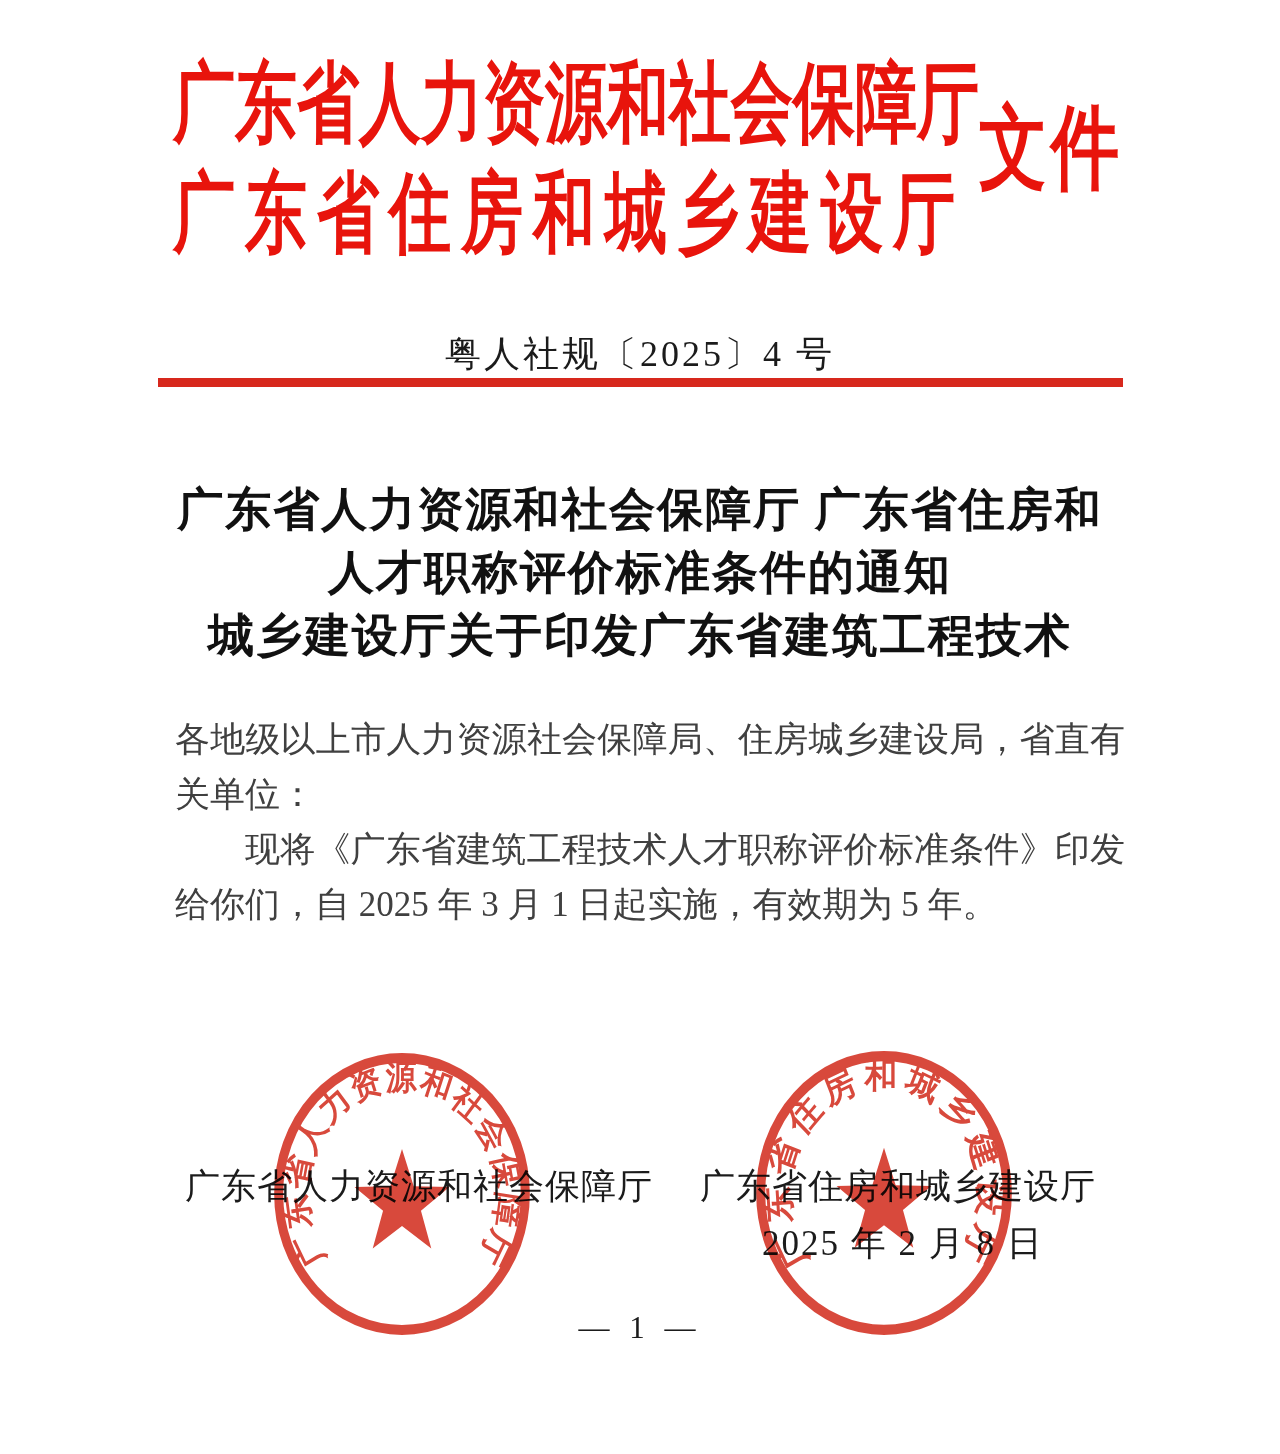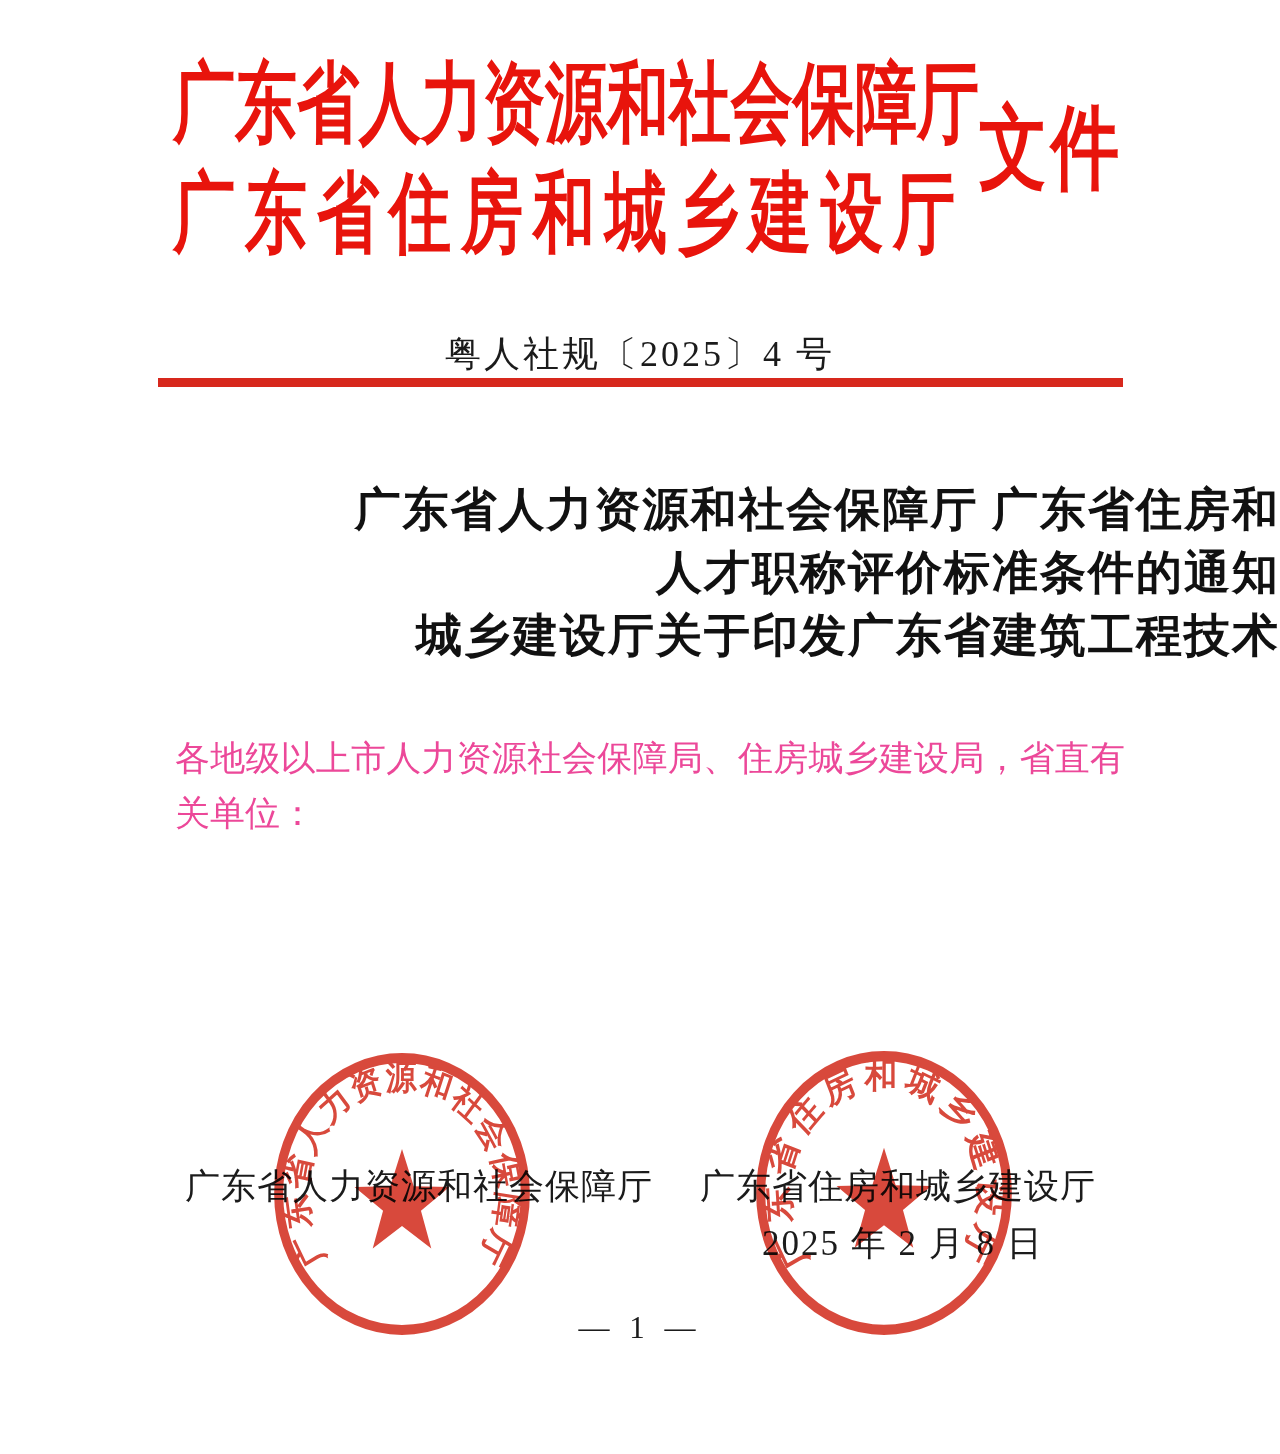"广东省人力资源和社会保障厅 广东省住房和" .doc-title { text-align: right -> center }
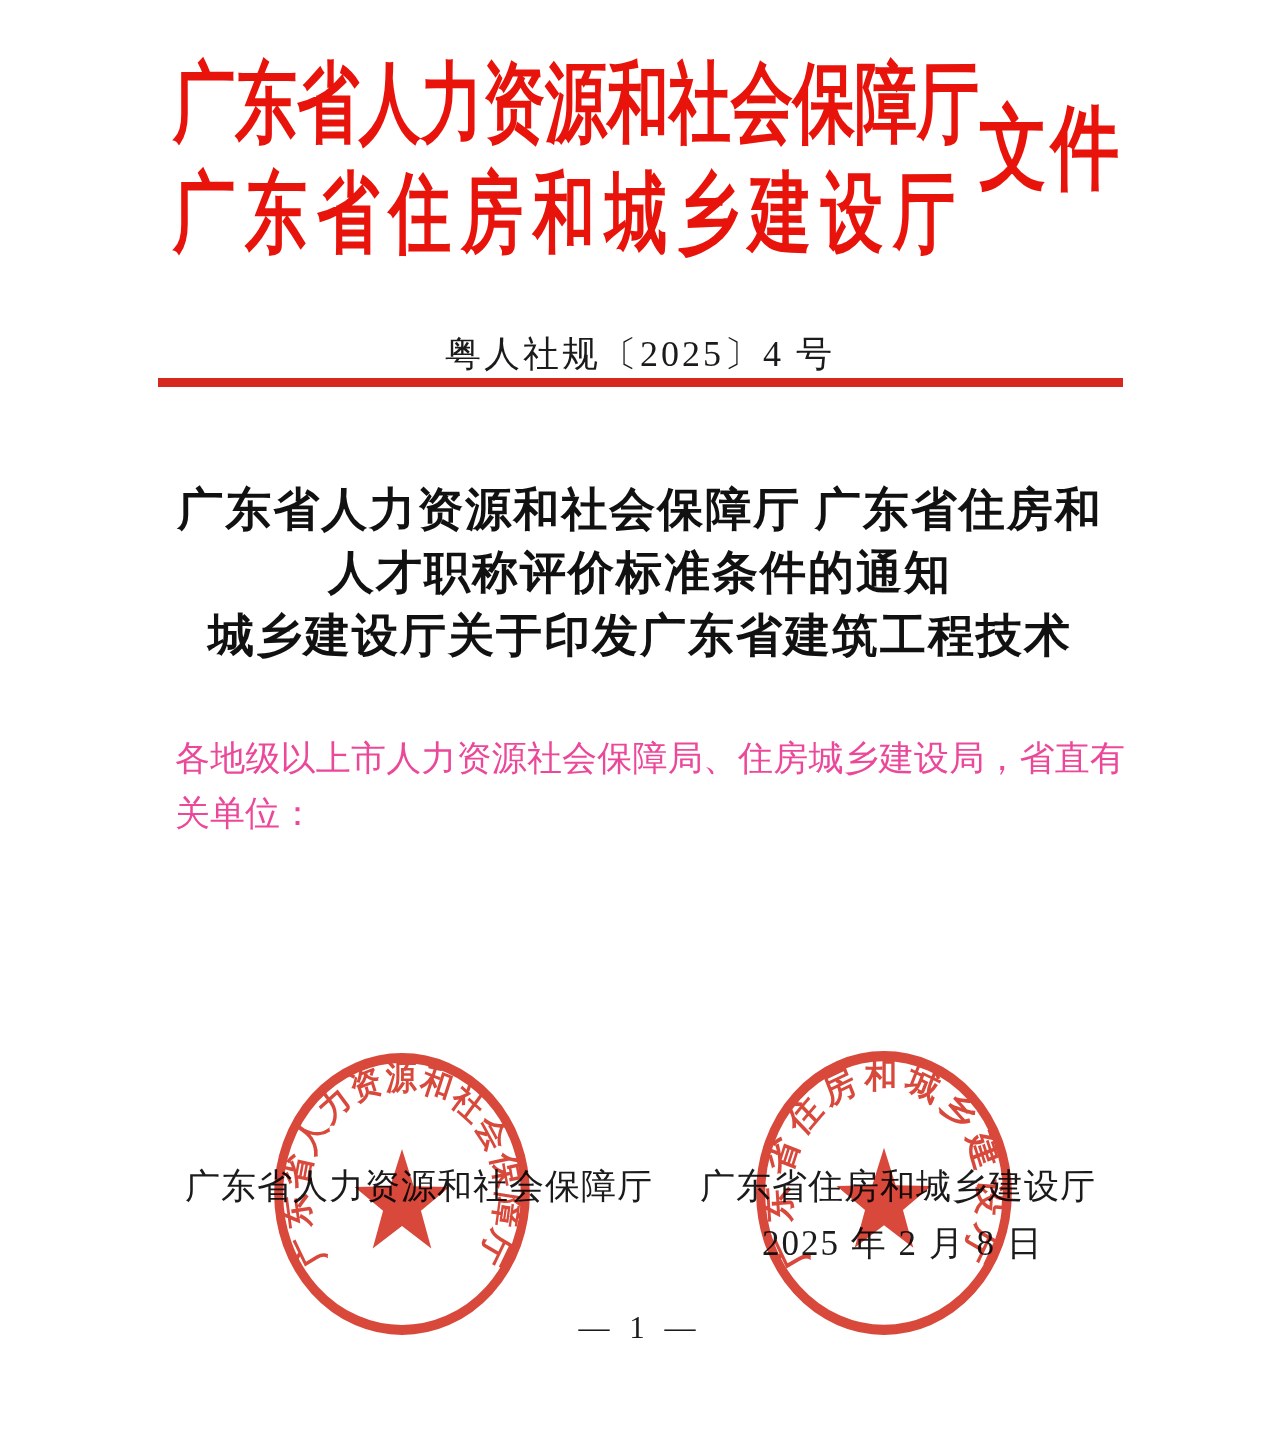"各地级以上市人力资源社会保障局、住房城乡建设局，省直有关单位：" .doc-body { color: #ec4899 -> #404040; margin-top: 19px -> none }
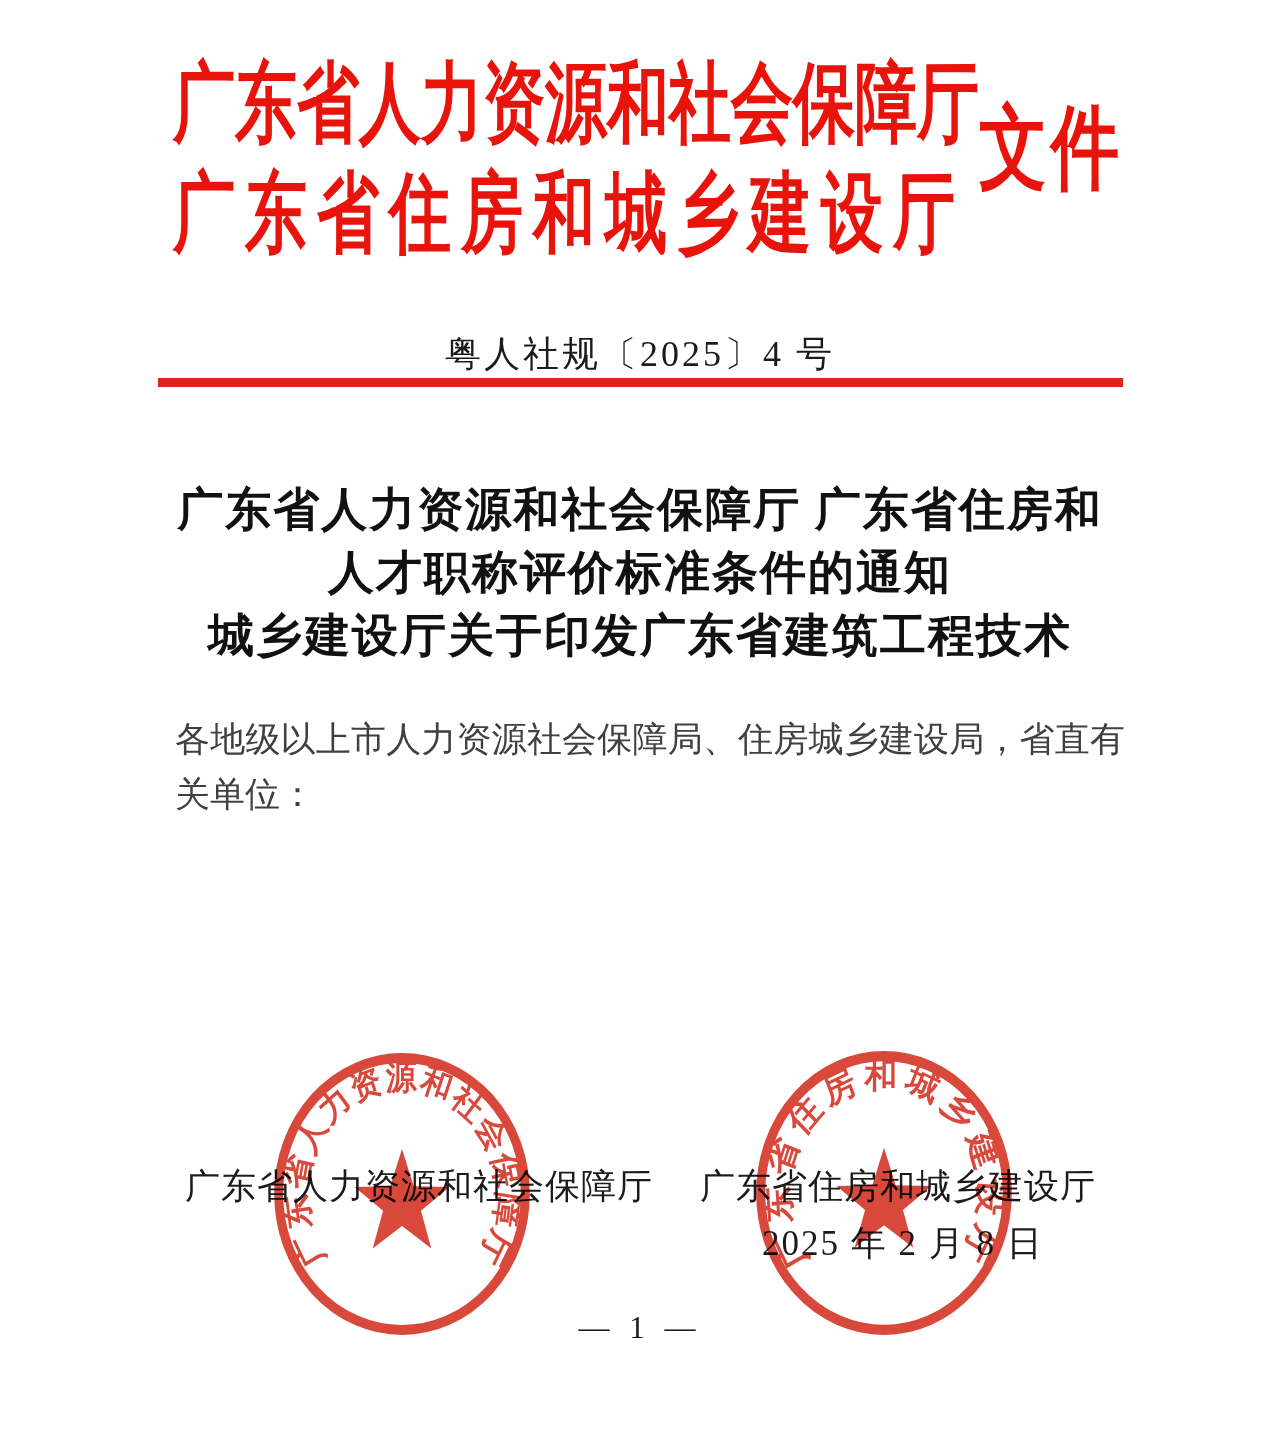"现将《广东省建筑工程技术人才职称评价标准条件》印发给你们，自 2025 年 3" p.indent { html: none -> <p>现将《广东省建筑工程技术人才职称评价标准条件》印发给你们，自 2025 年 3 月 1 日起实施，有效期为 5 年。</p> }
